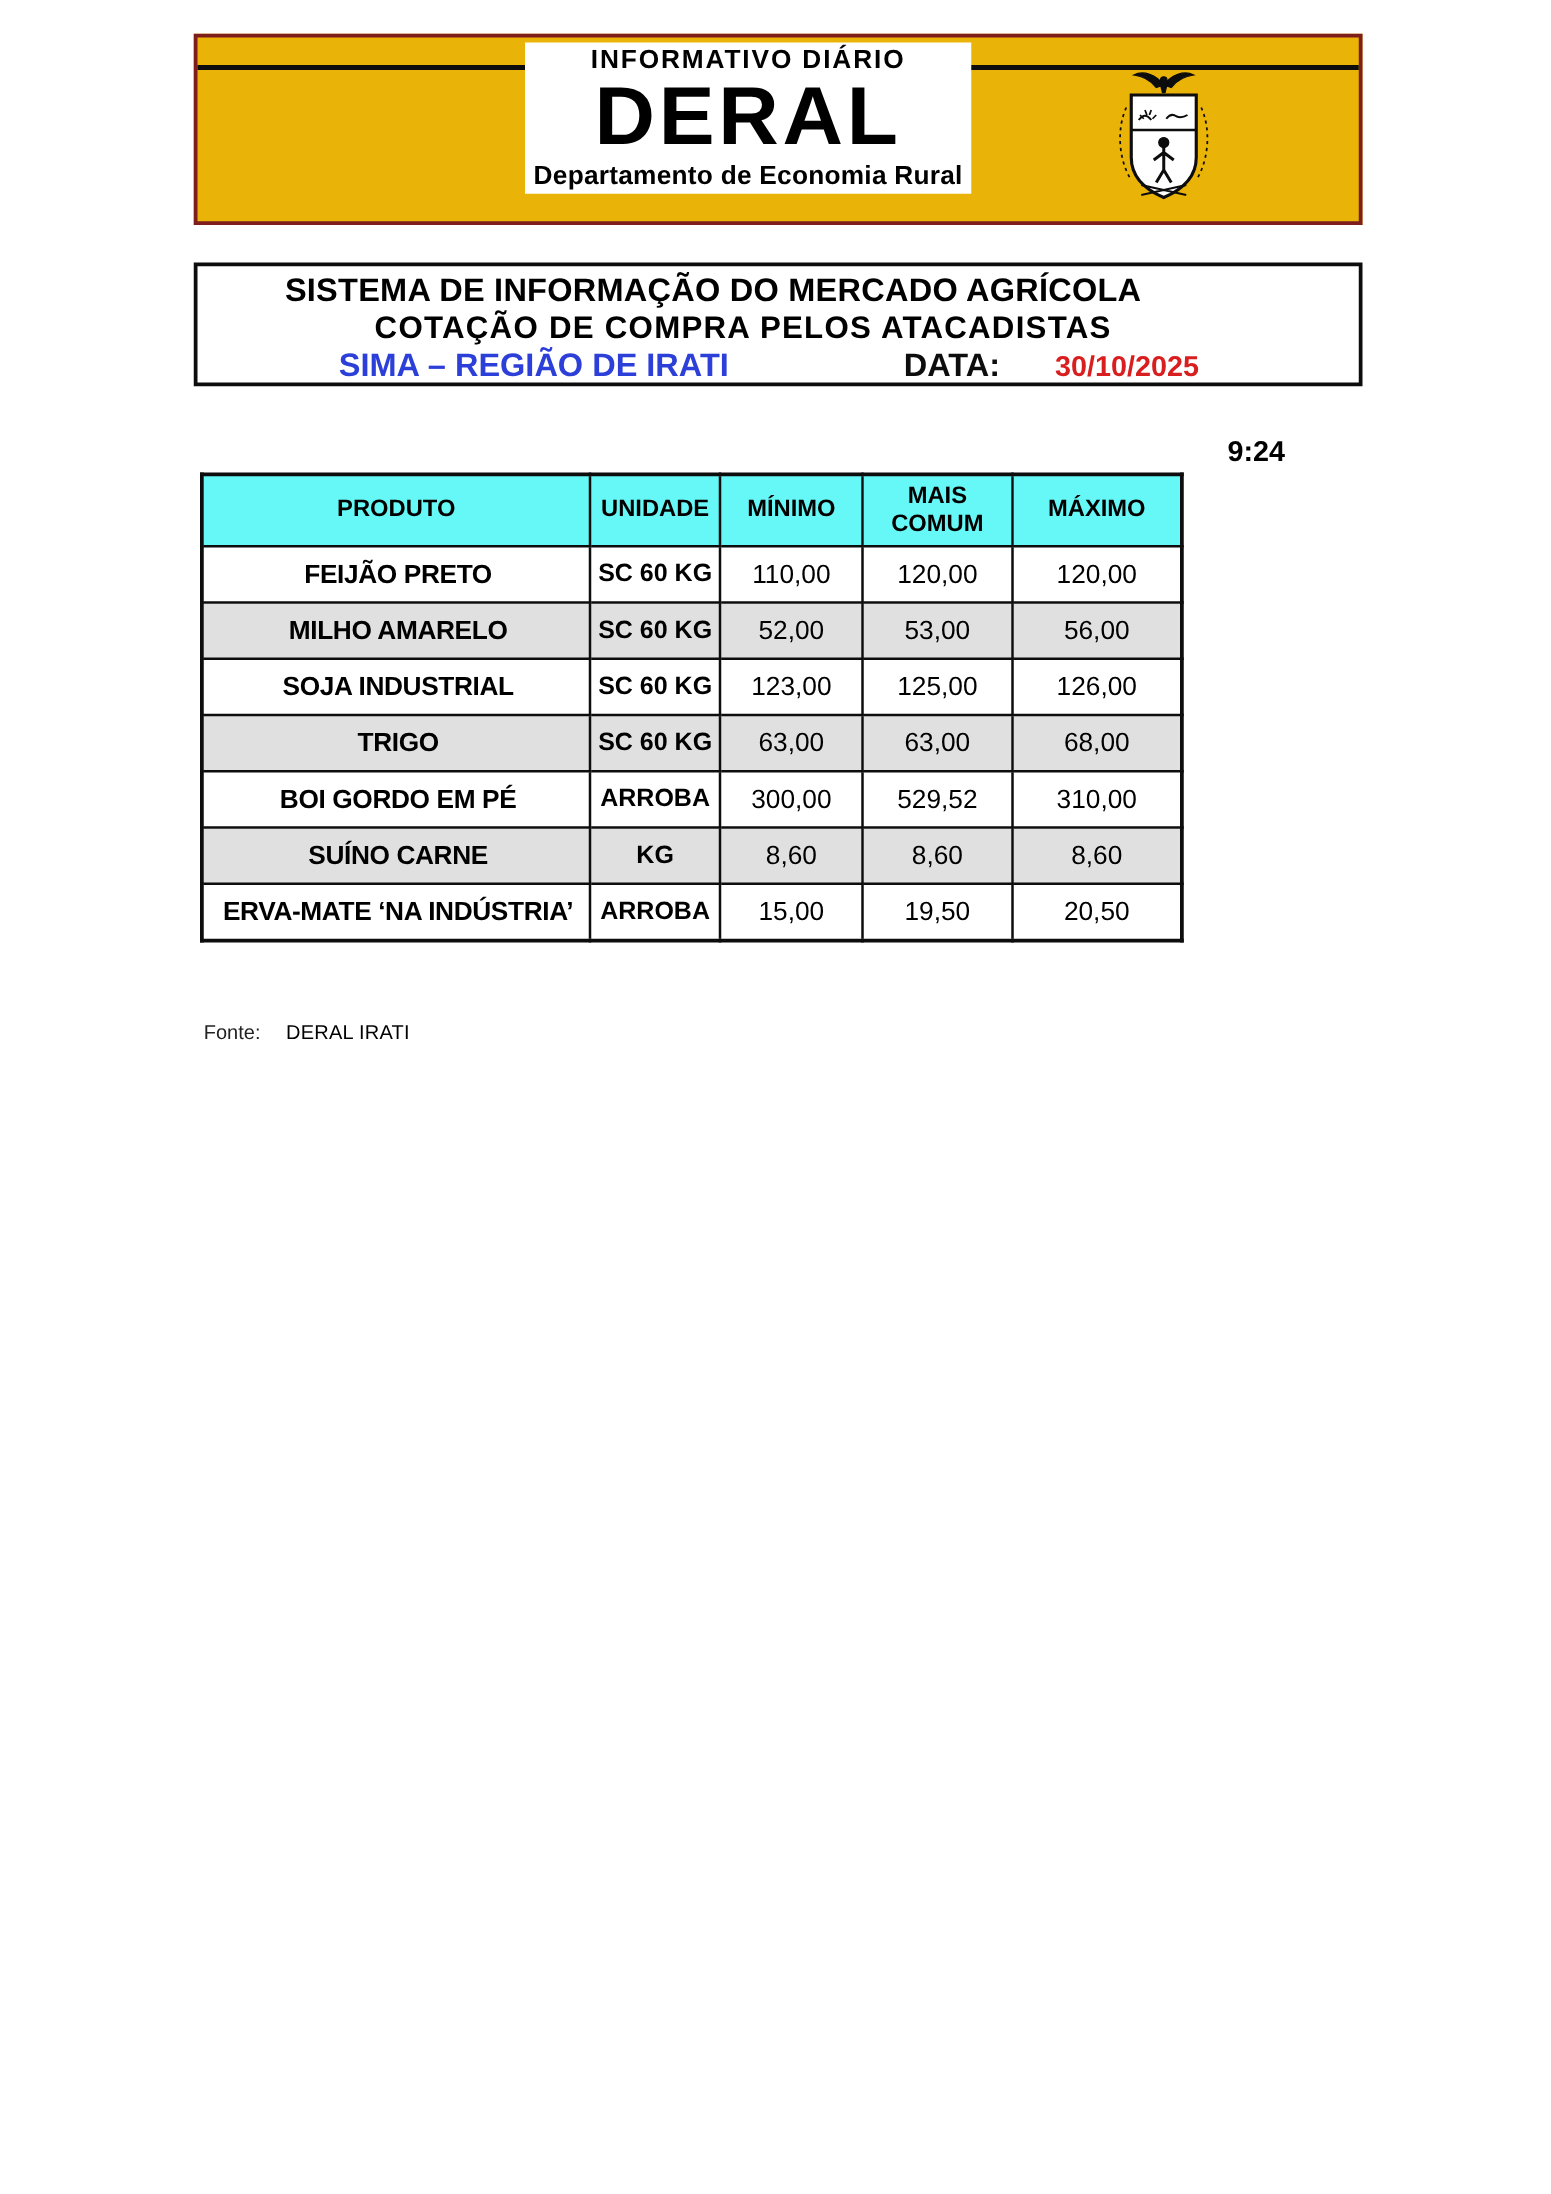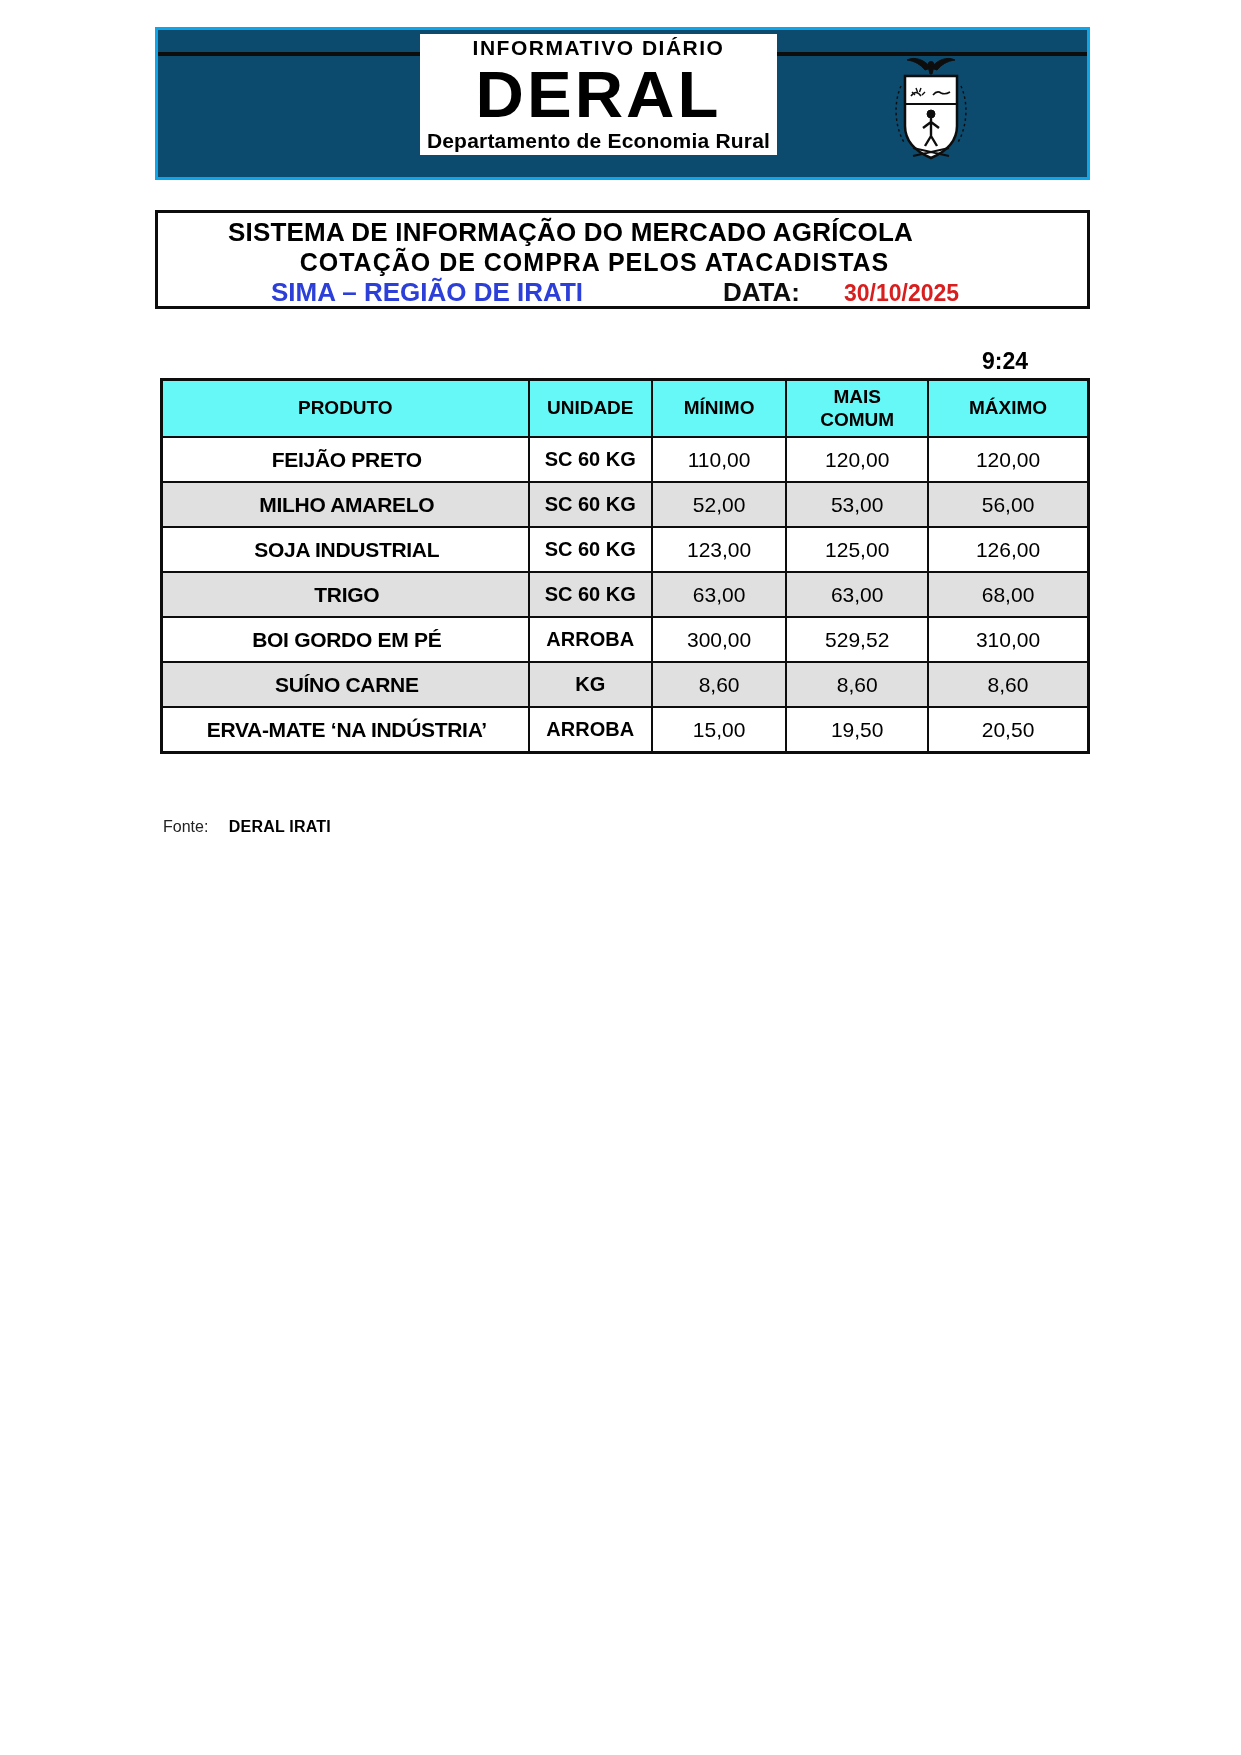"INFORMATIVO DIÁRIO" .masthead { background: #0c4a6e -> #eab308; border: 3px solid #0ea5e9 -> 3px solid #7f1d1d }
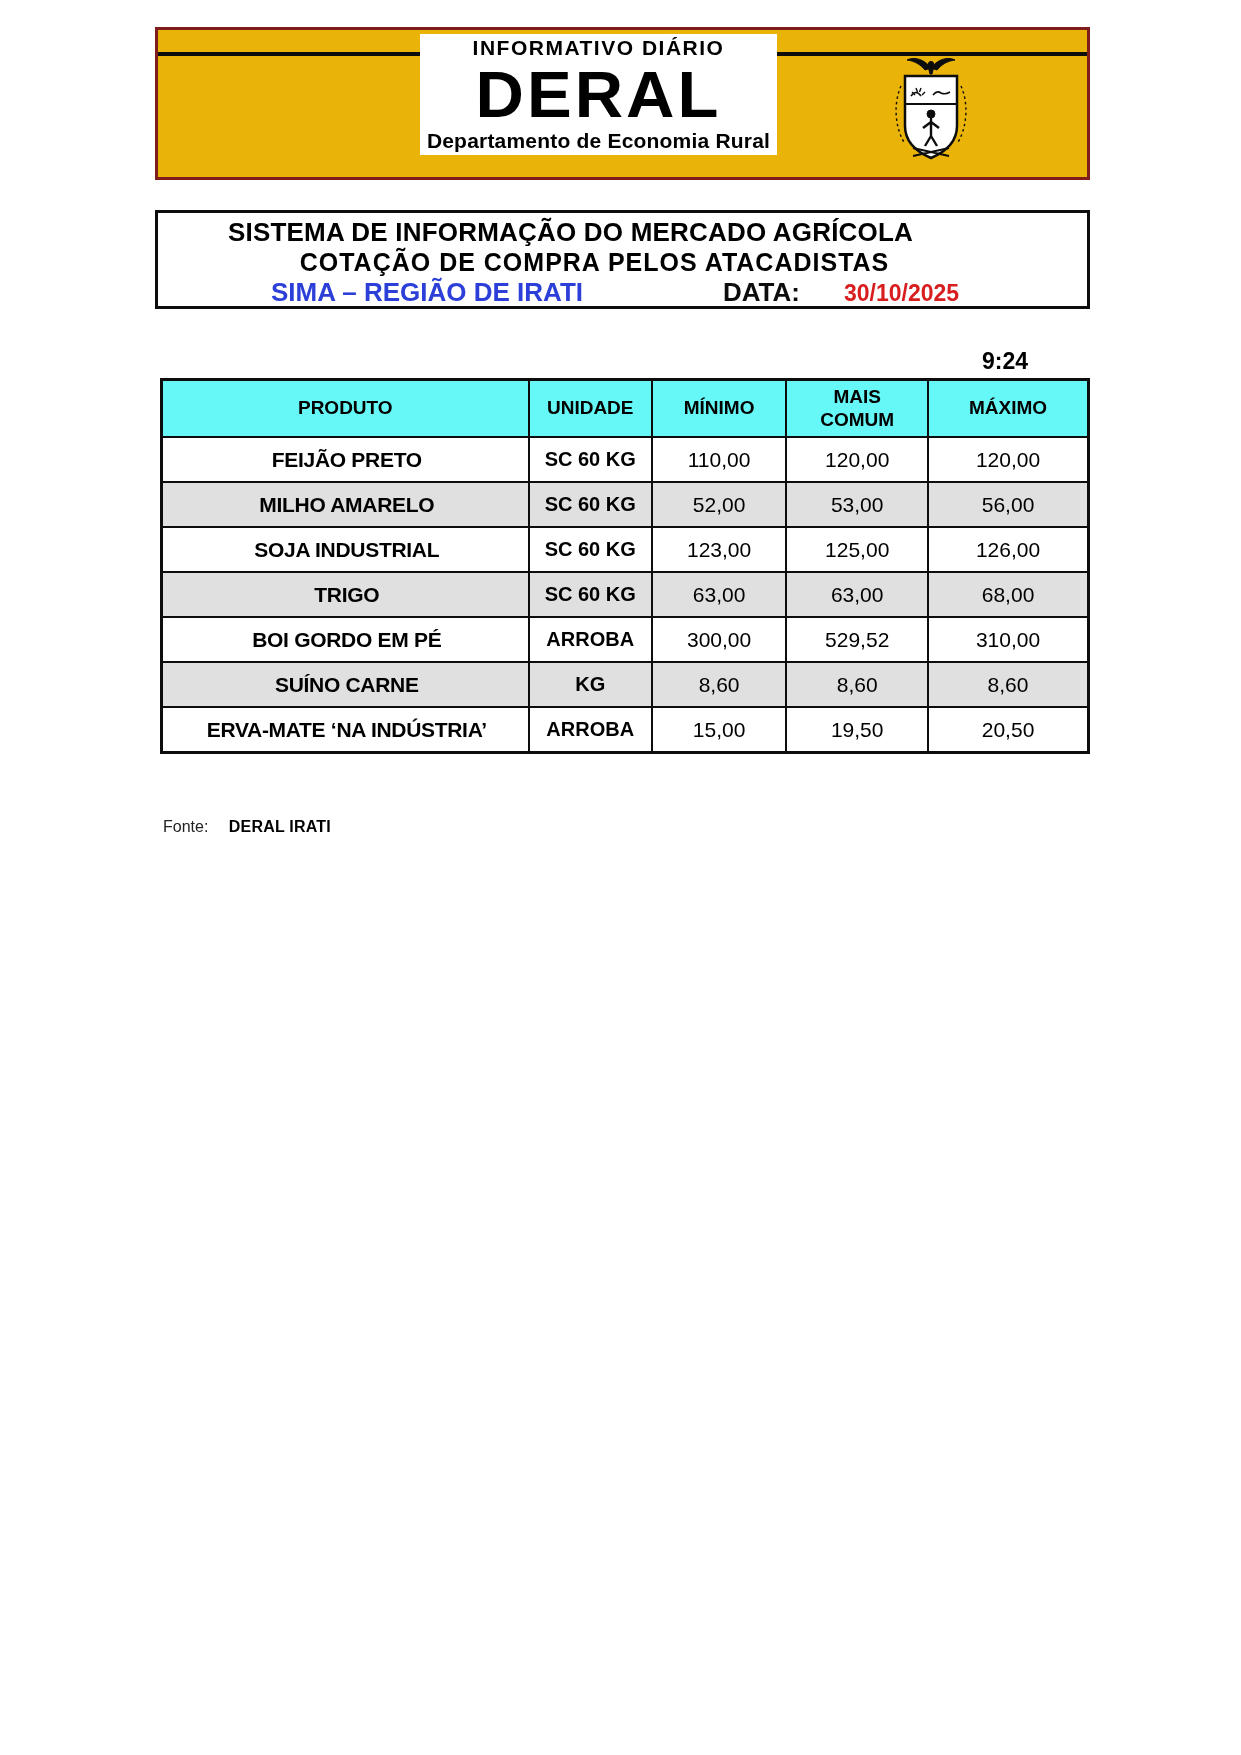"PRODUTO" .quote-table { width: 930px -> 787px }
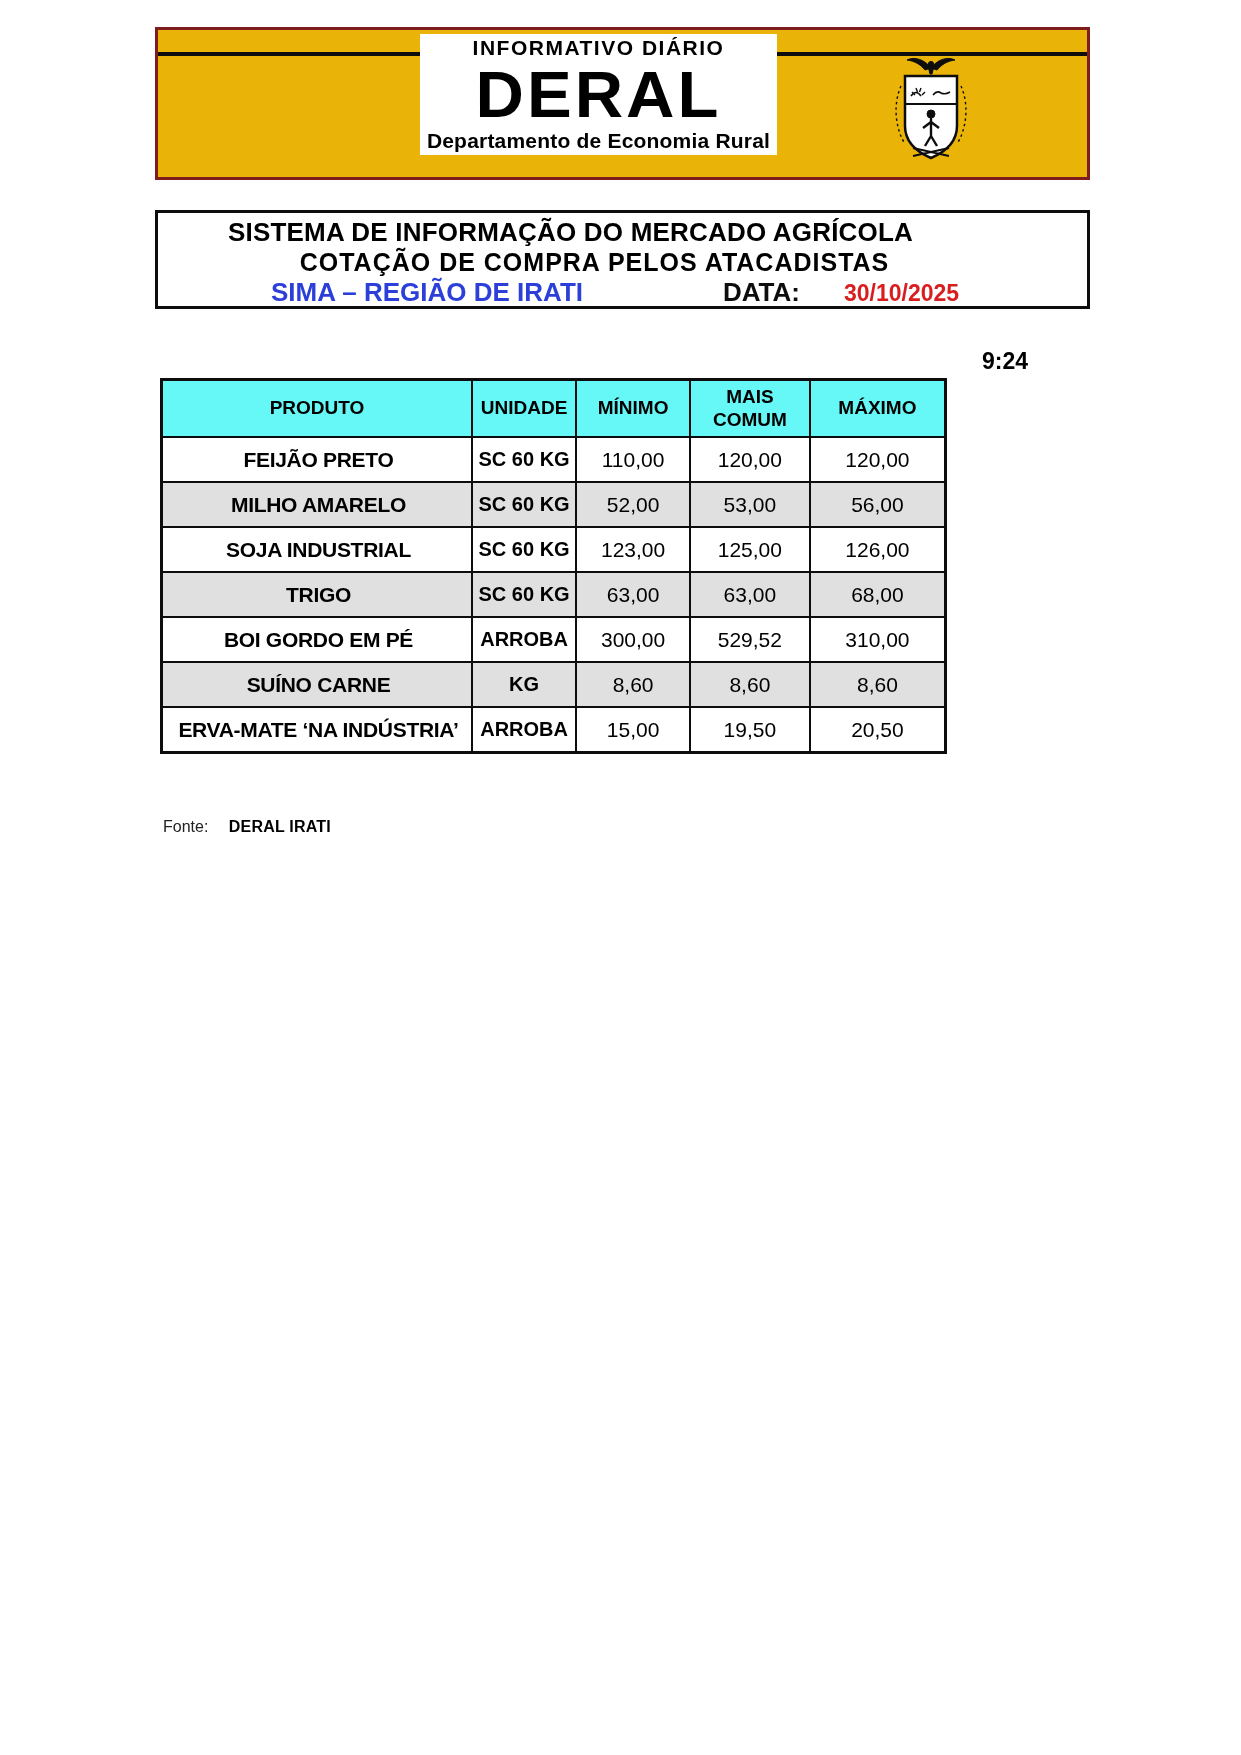"DERAL IRATI" .fonte .f-value { font-weight: 700 -> 400 }
